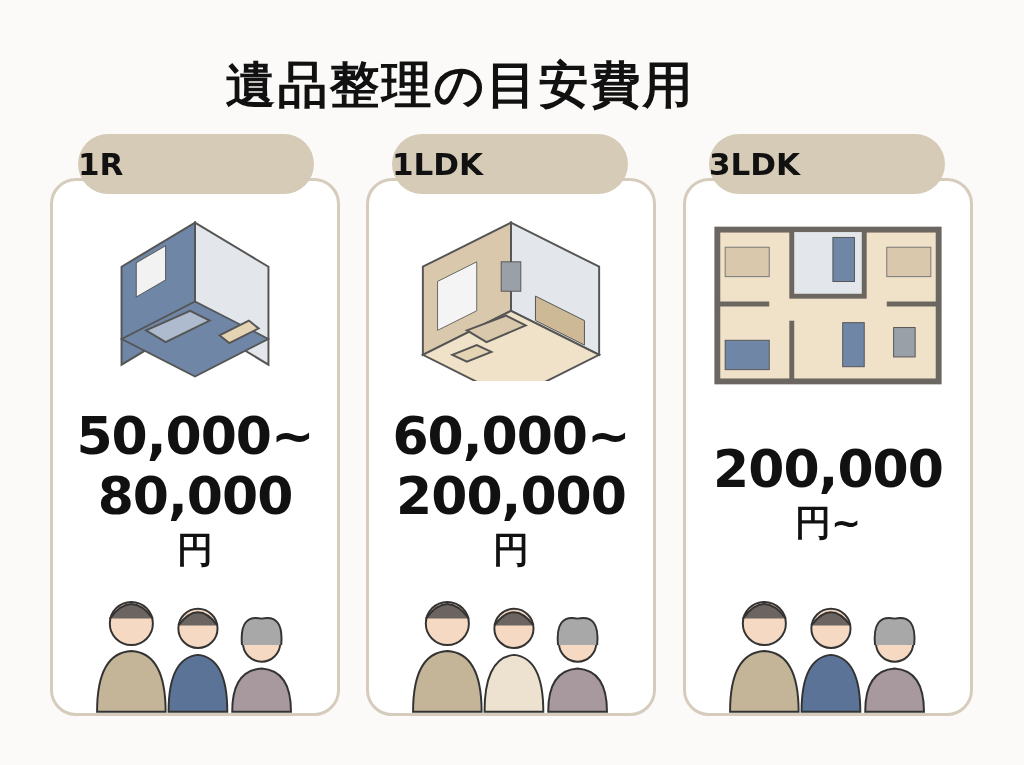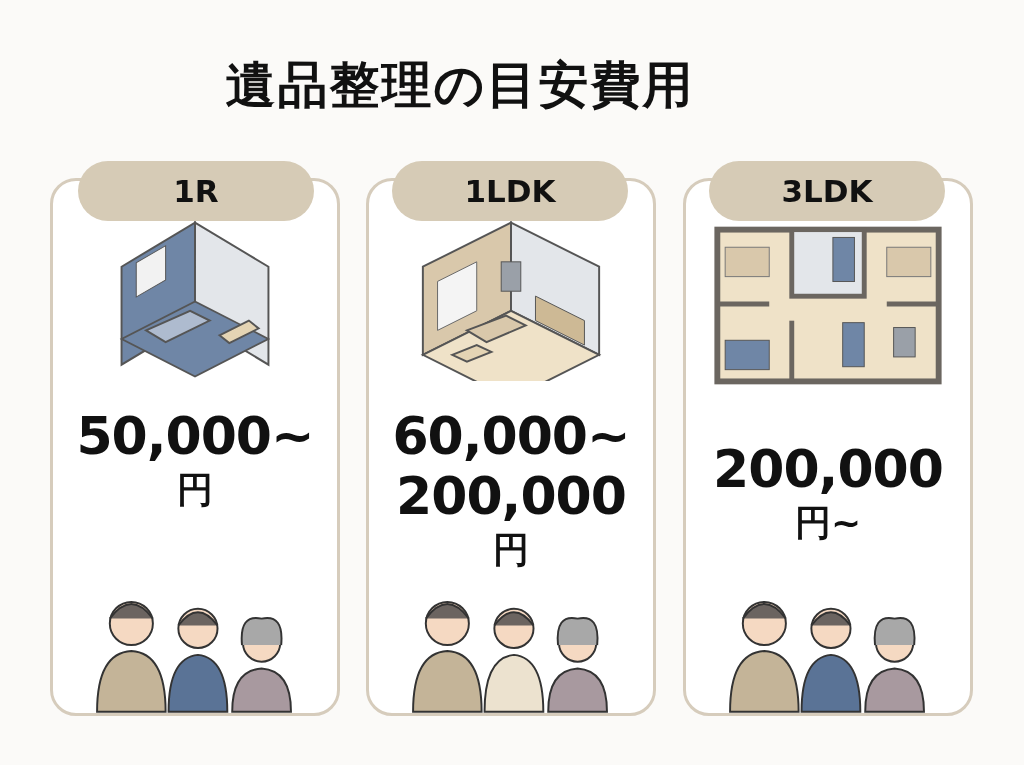"1R" .pill { text-align: center -> none; top: 161px -> 134px }
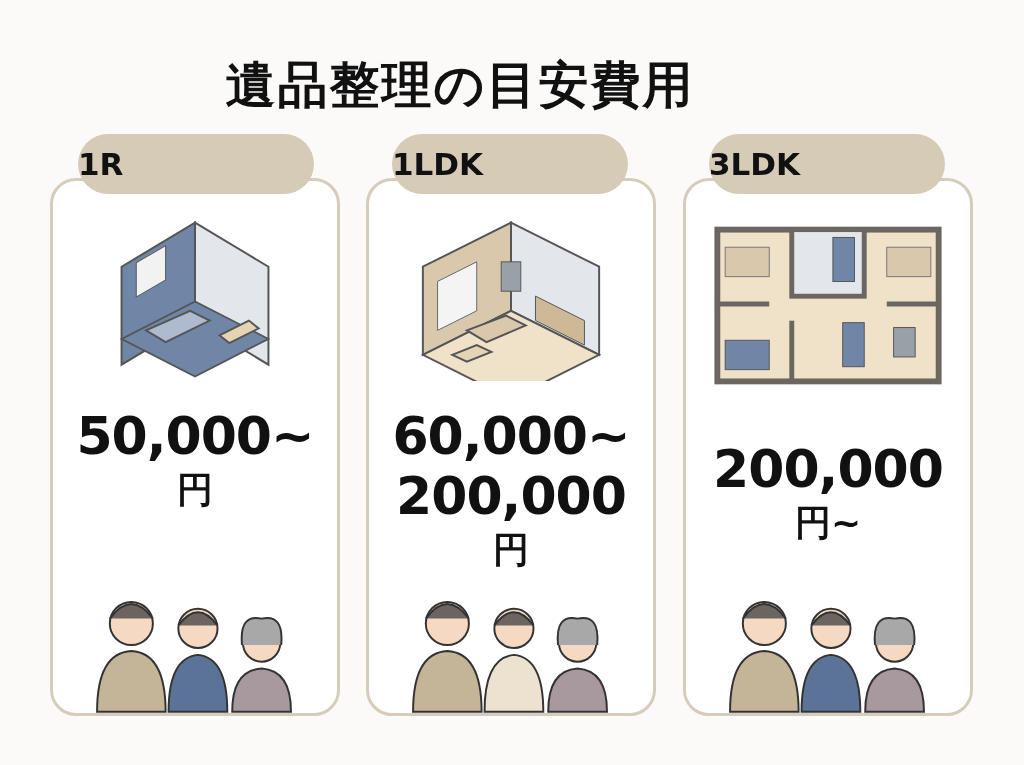"80,000" div.pline { html: none -> <div>80,000</div> }
